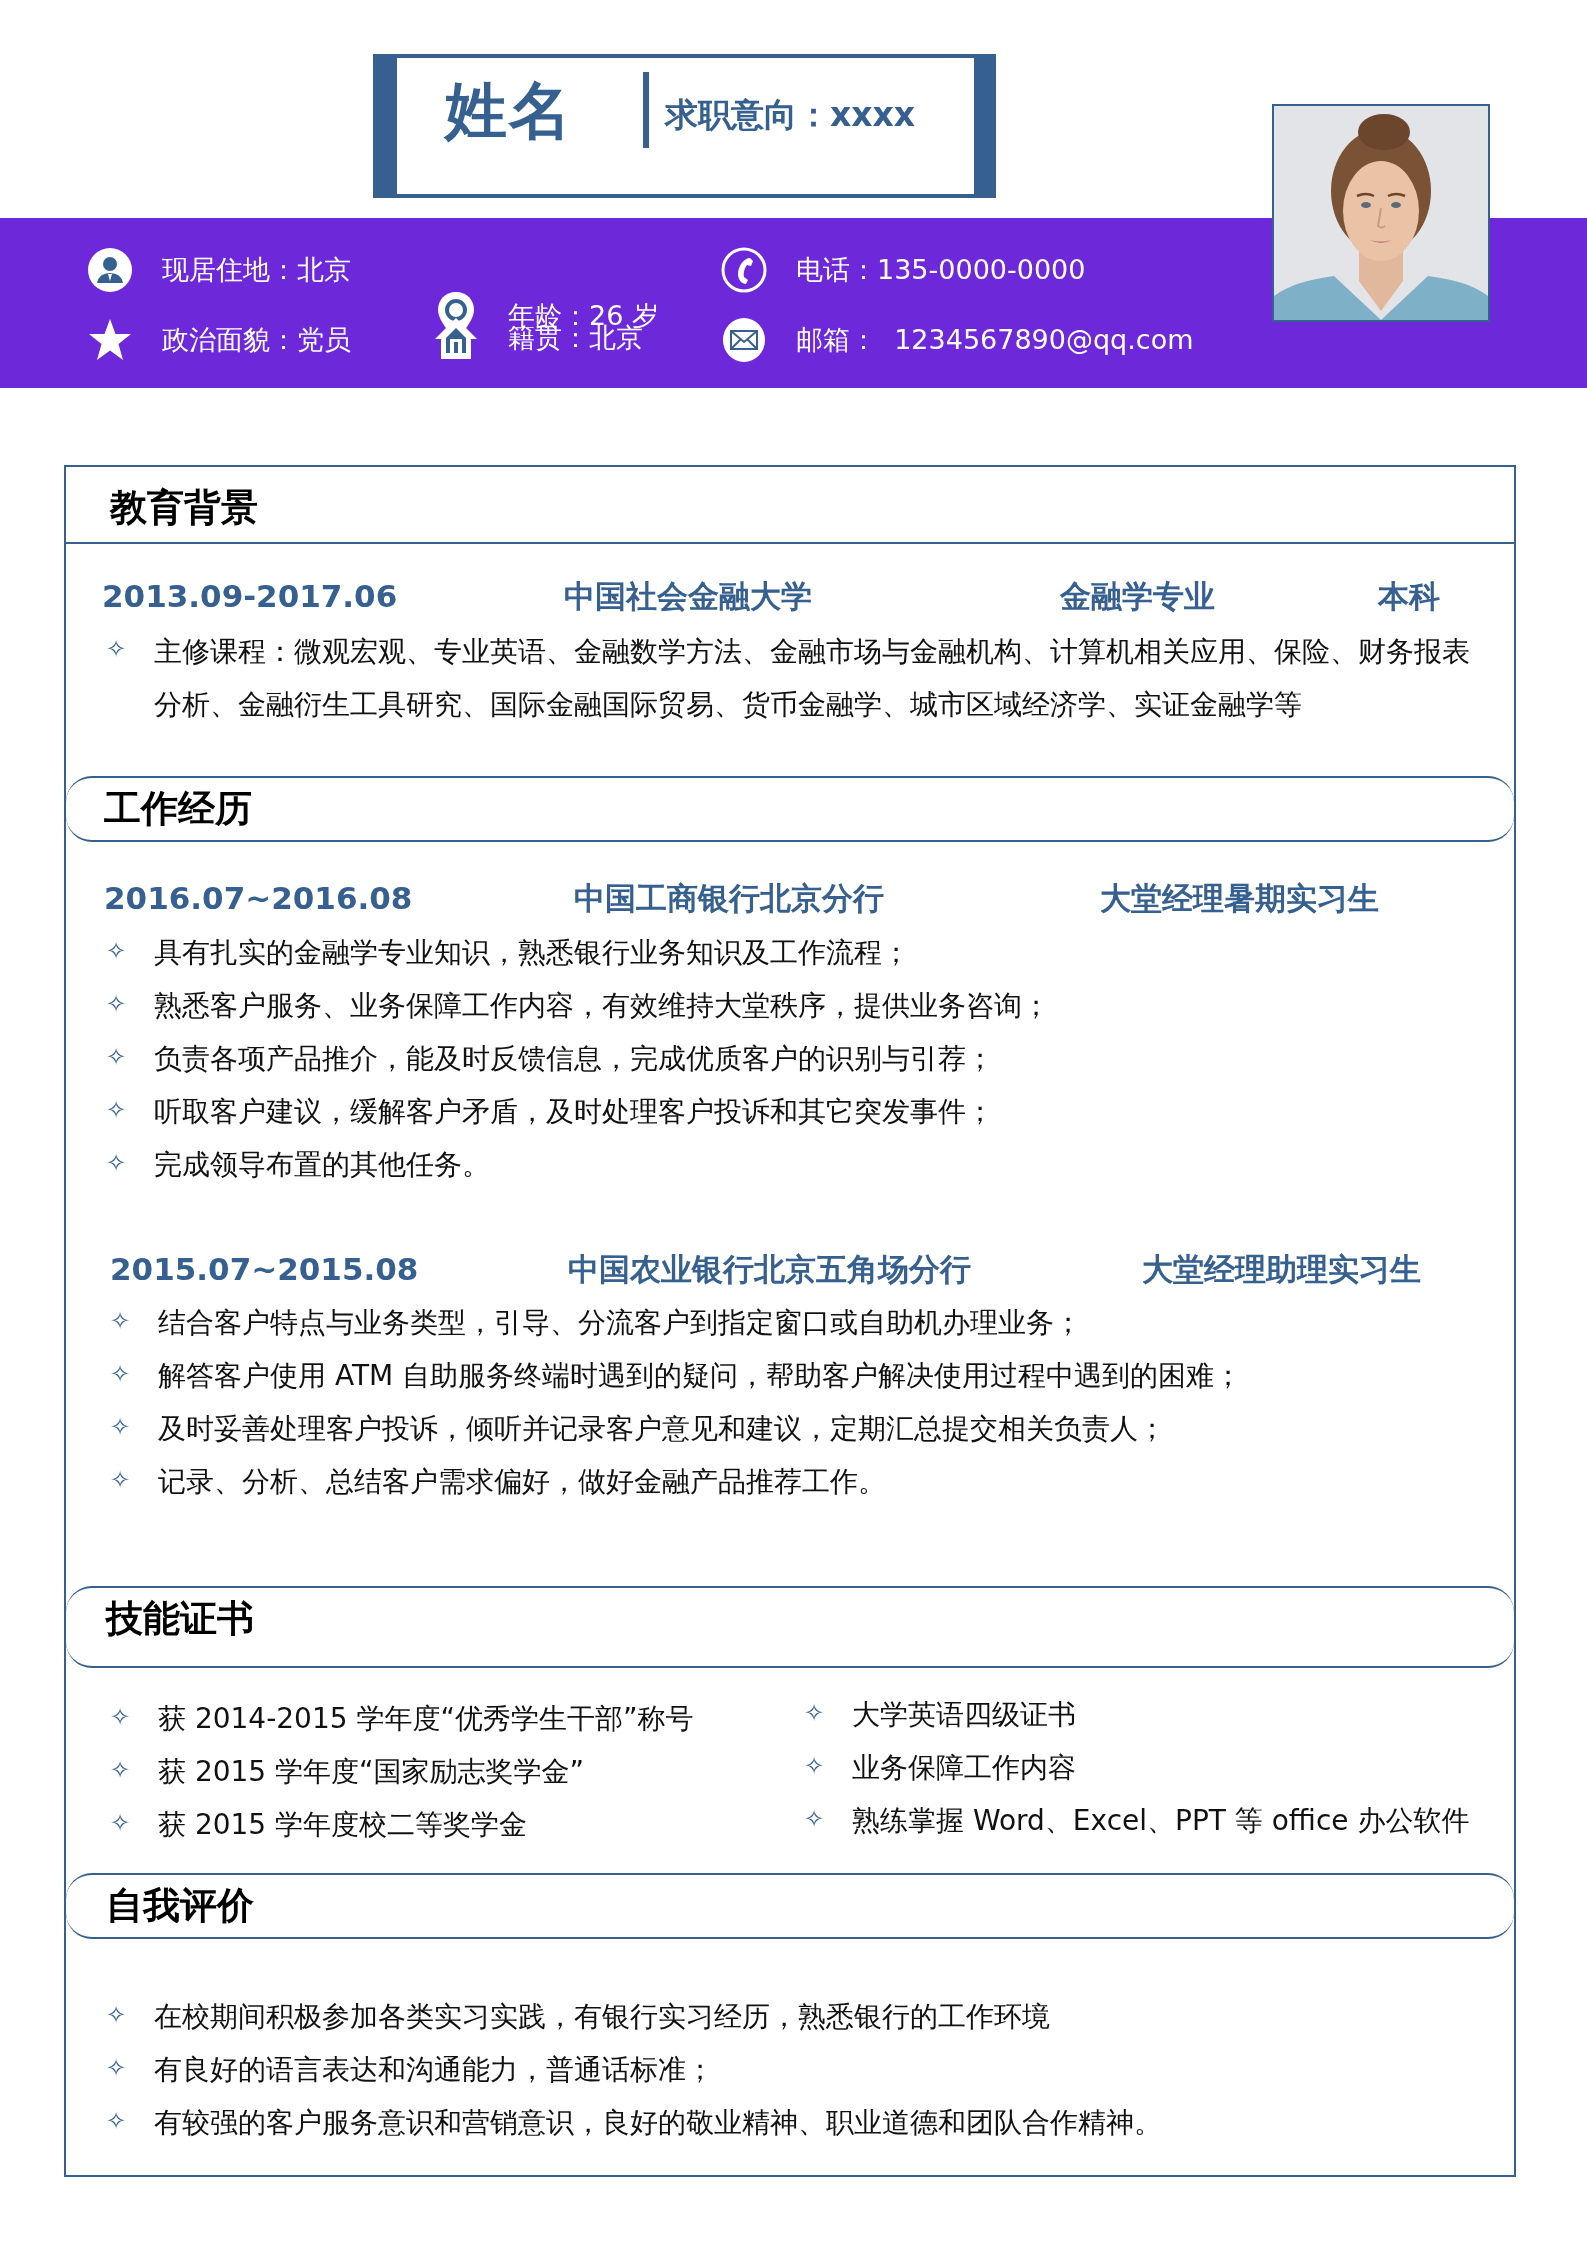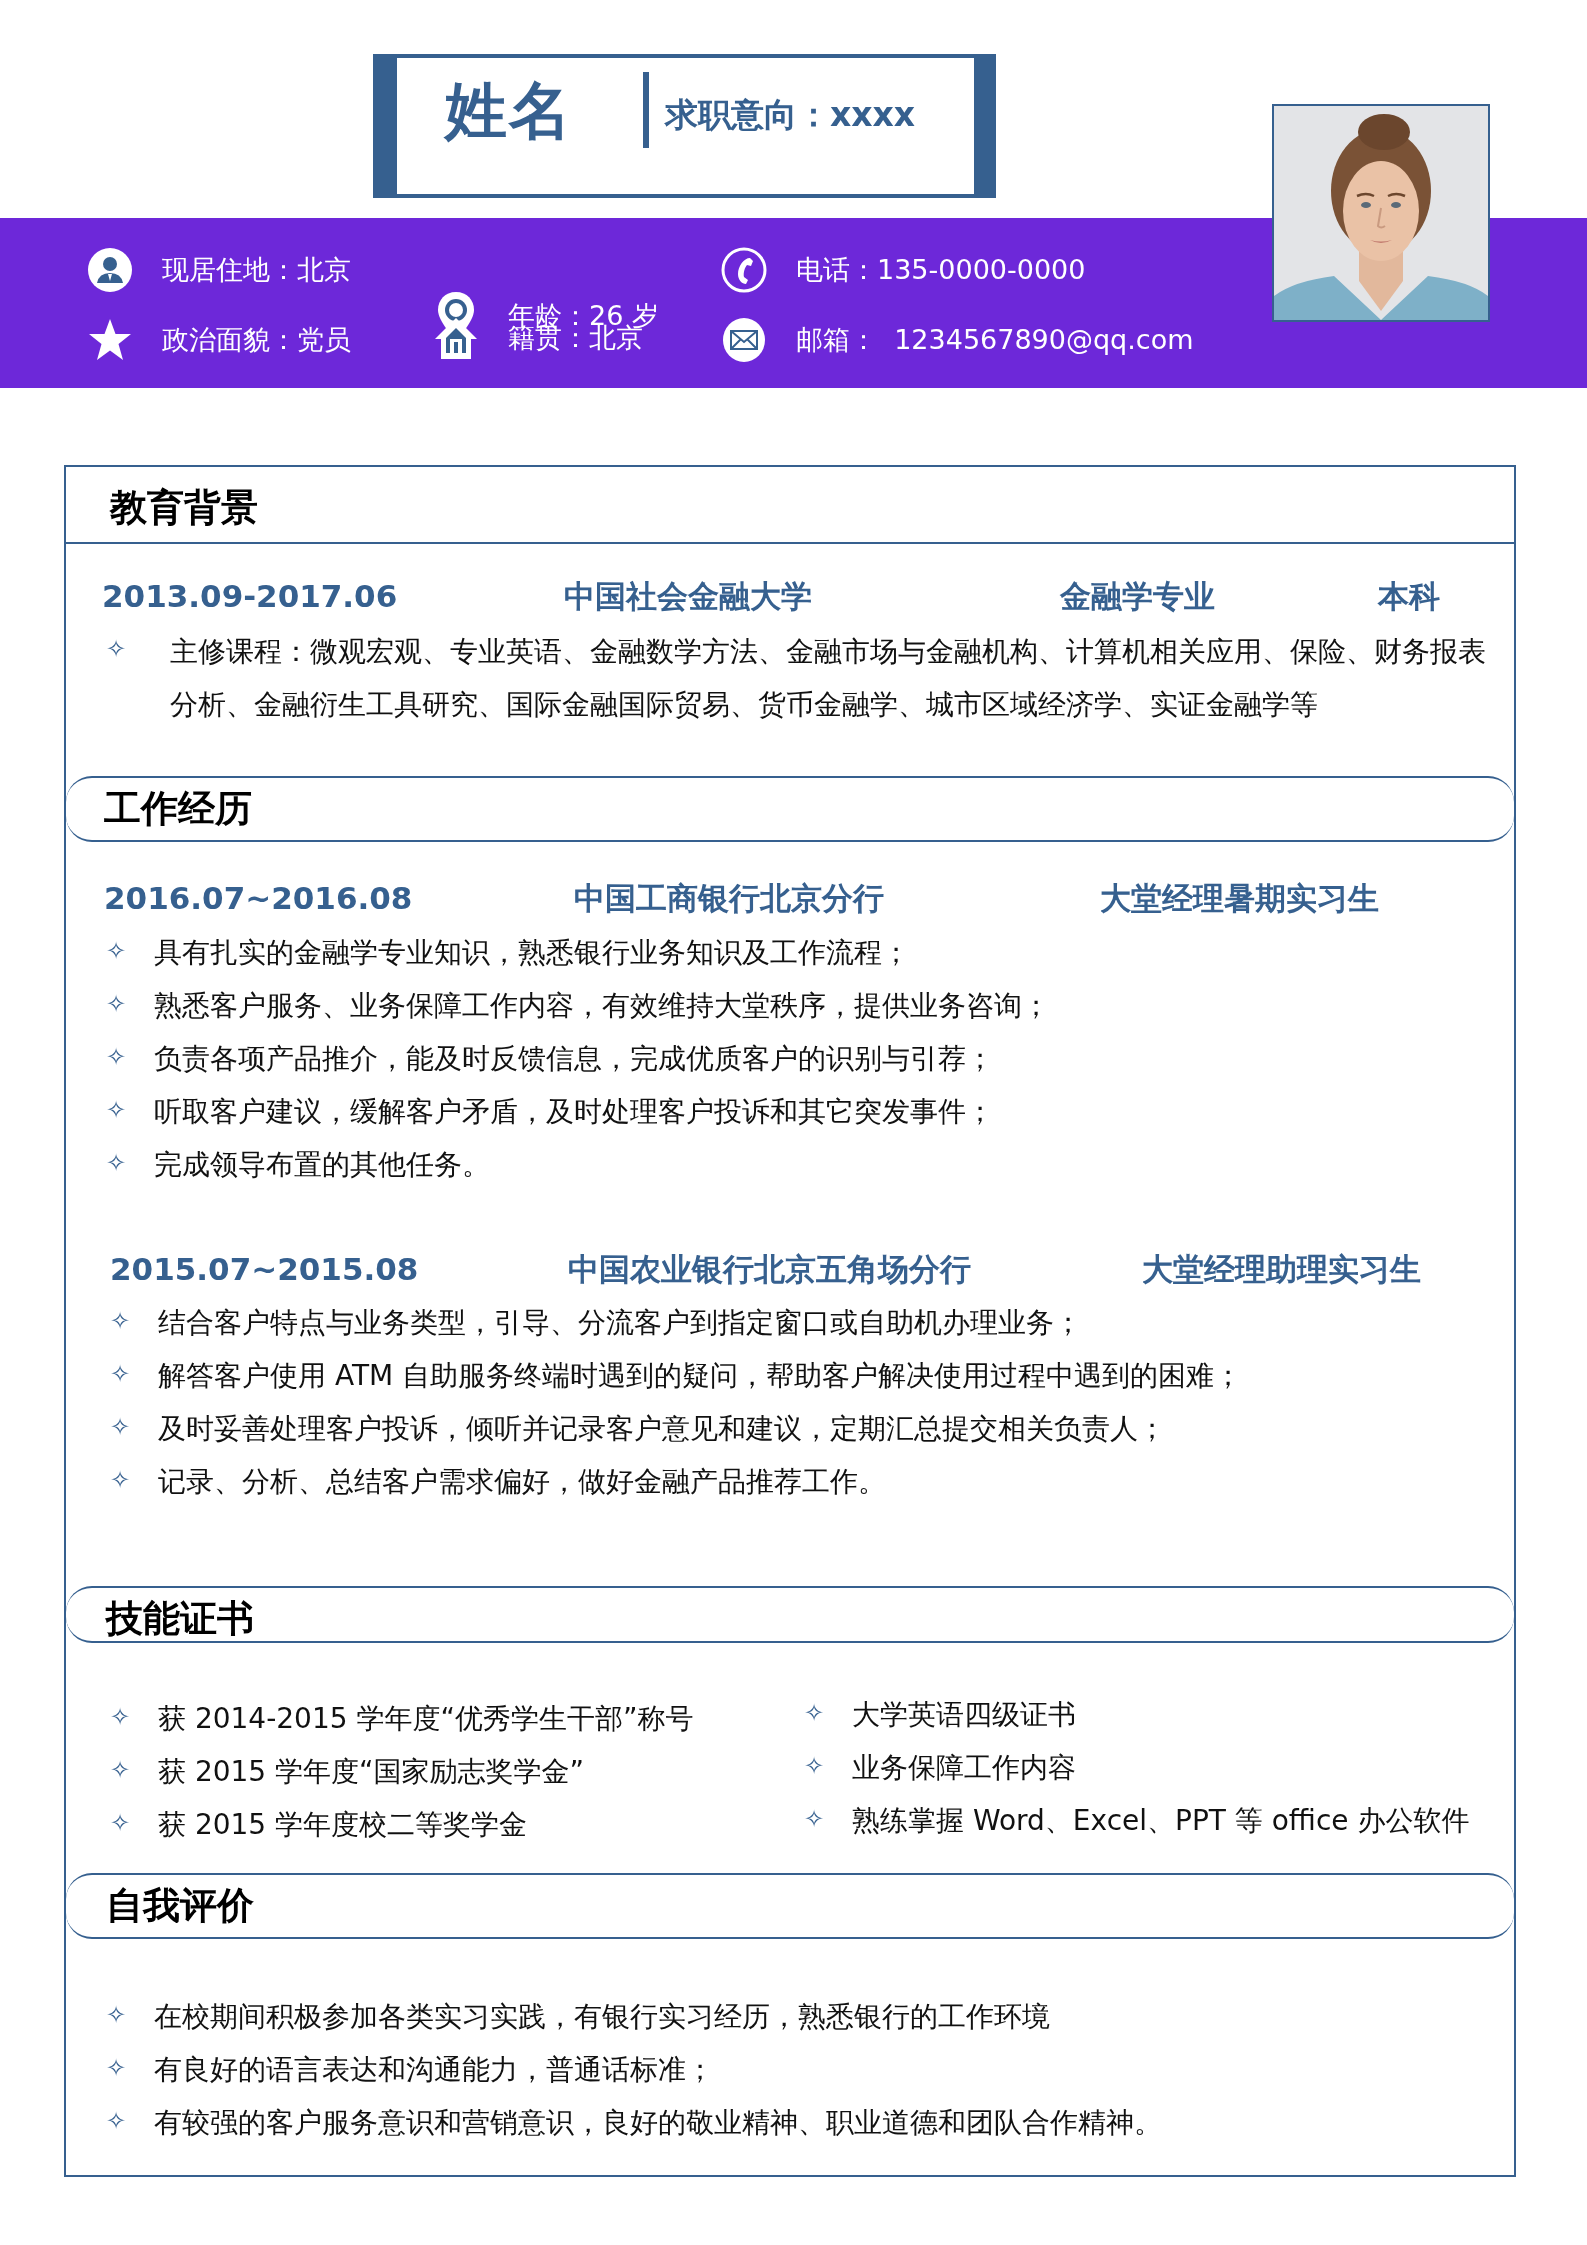"主修课程：微观宏观、专业英语、金融数学方法、金融市场与金融机构、计算机相关应用、" .bullet-wrap { margin-left: 16px -> none }
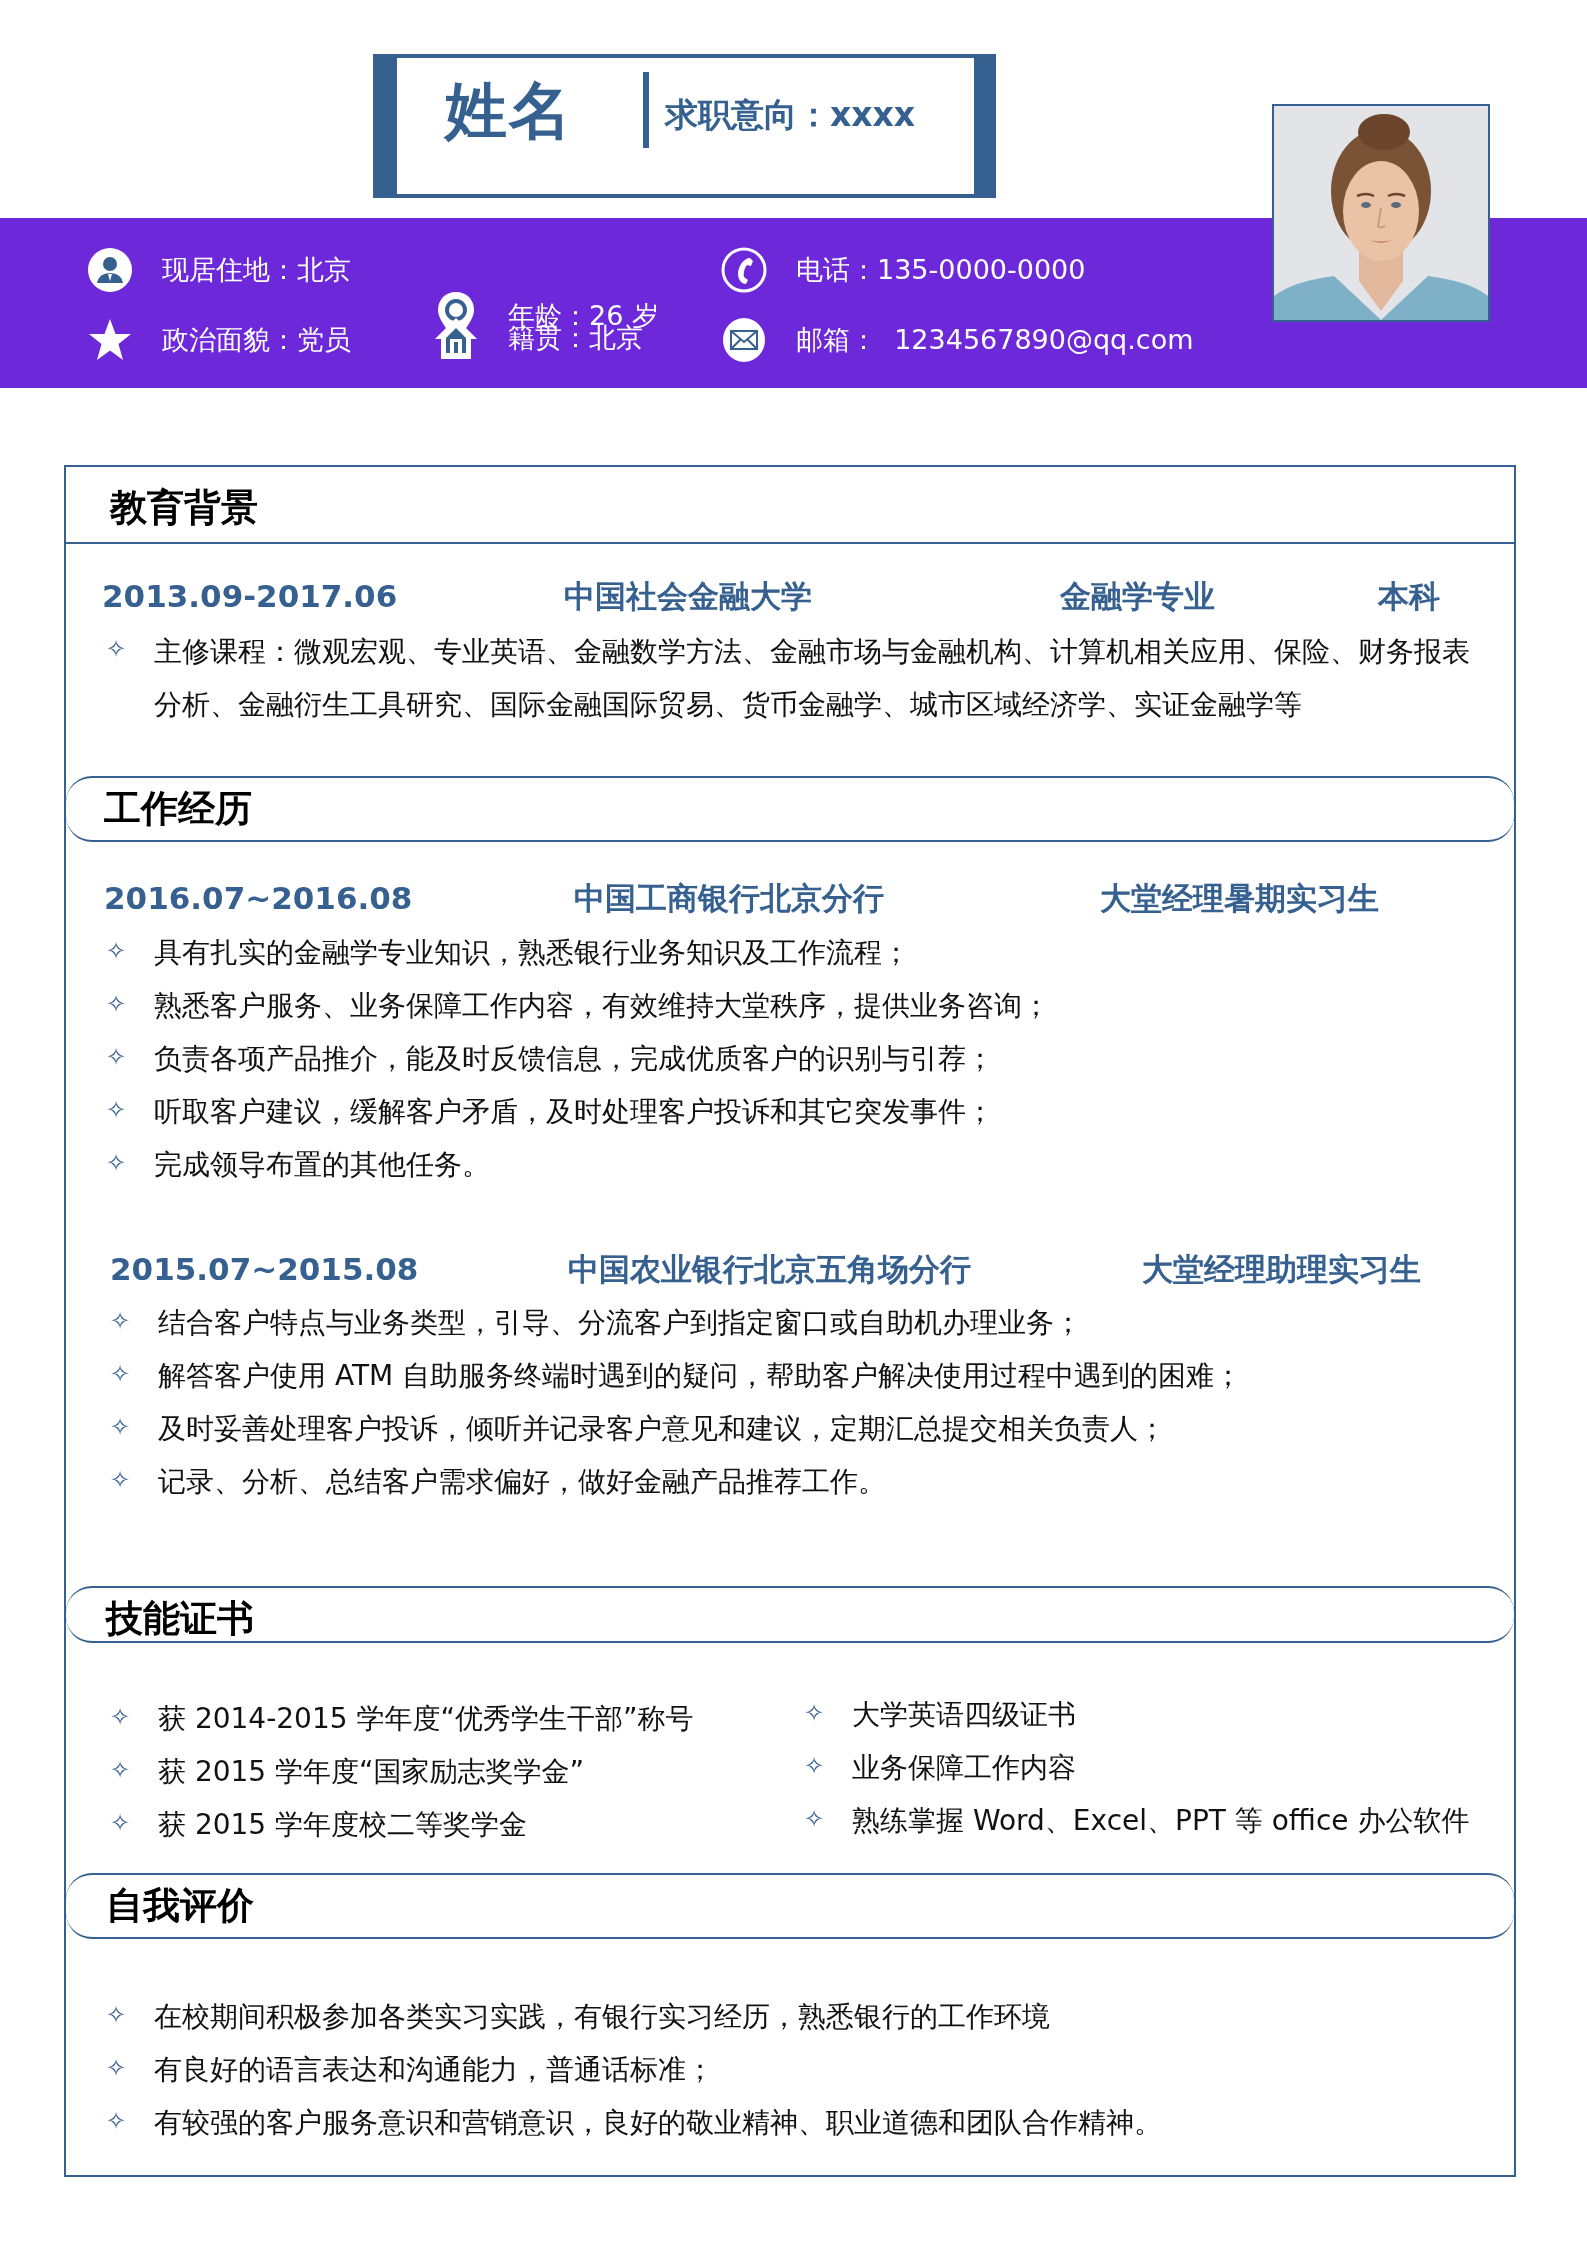"技能证书" div.sec-header { height: 57px -> 82px }
